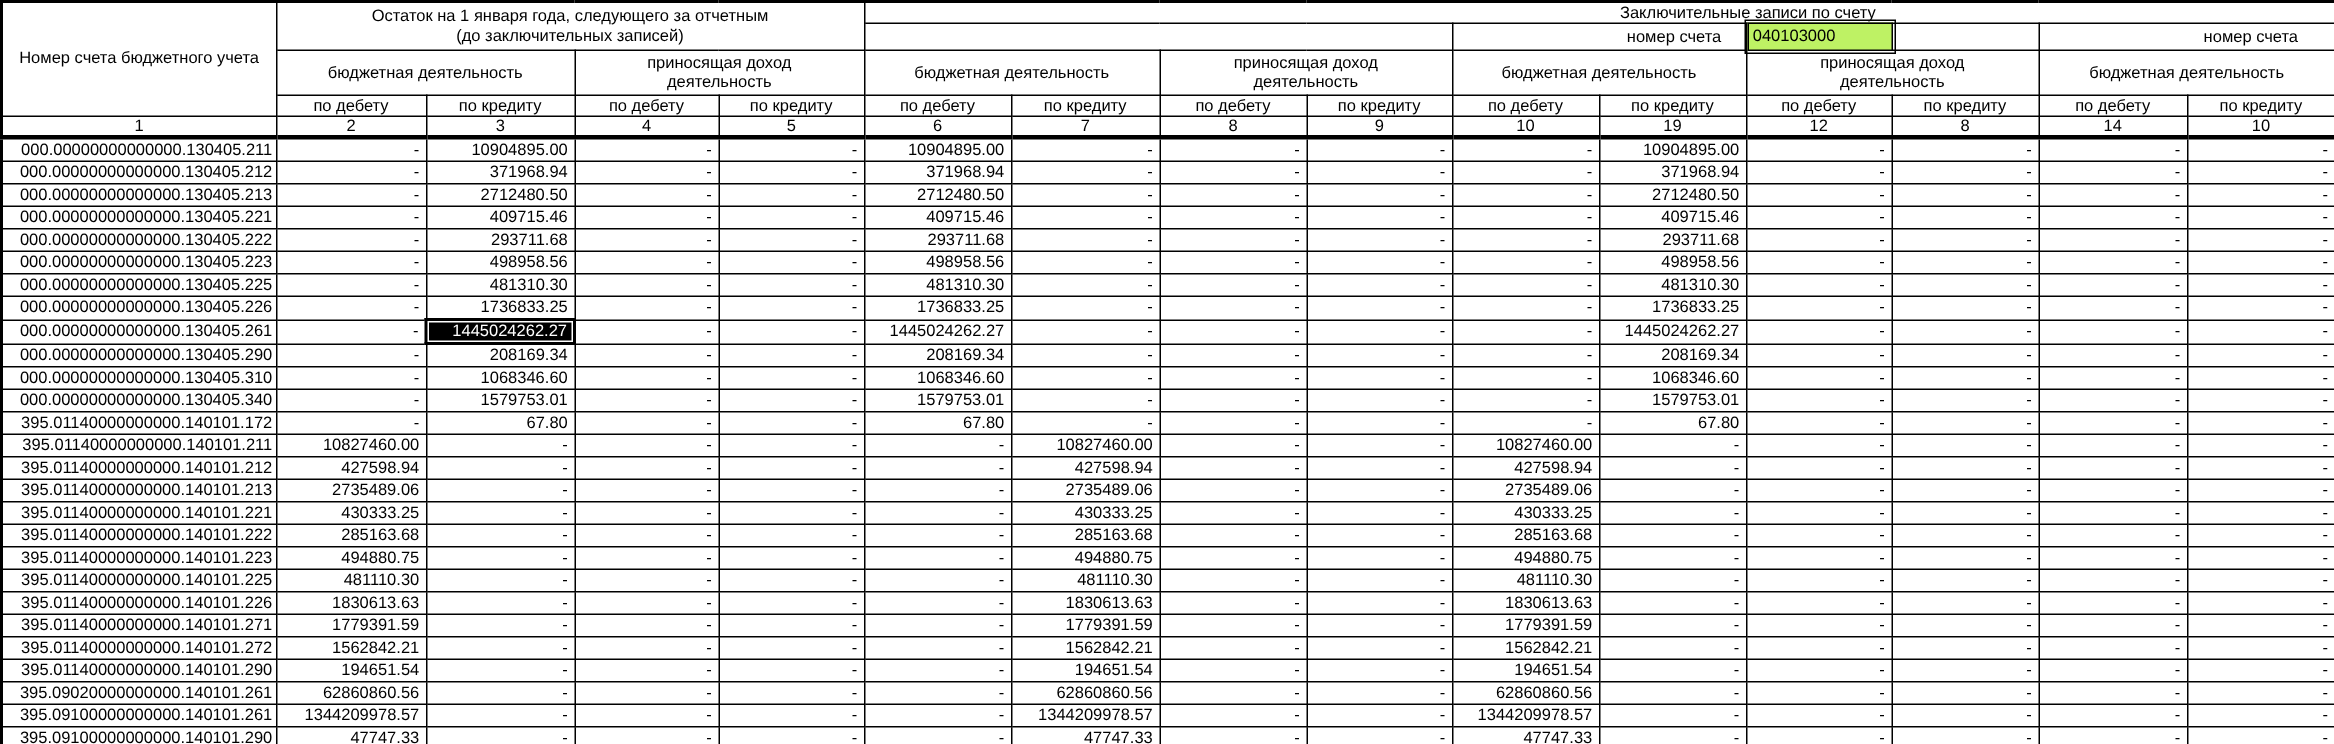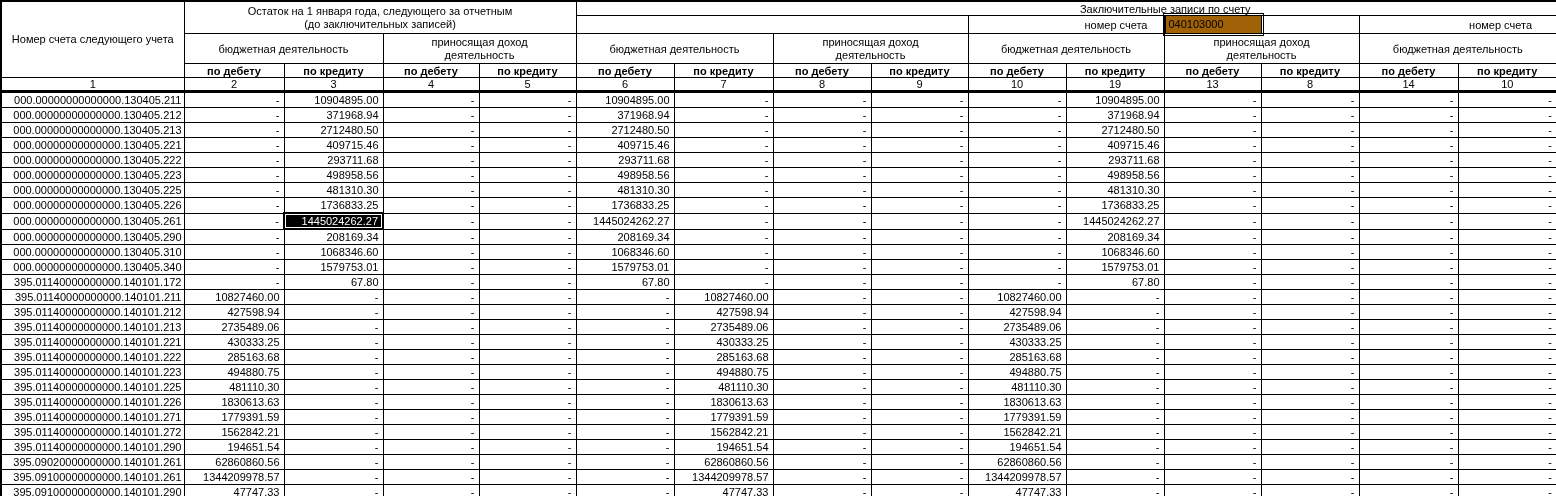"040103000" .acct-box { background: #a16207 -> #bef264 }
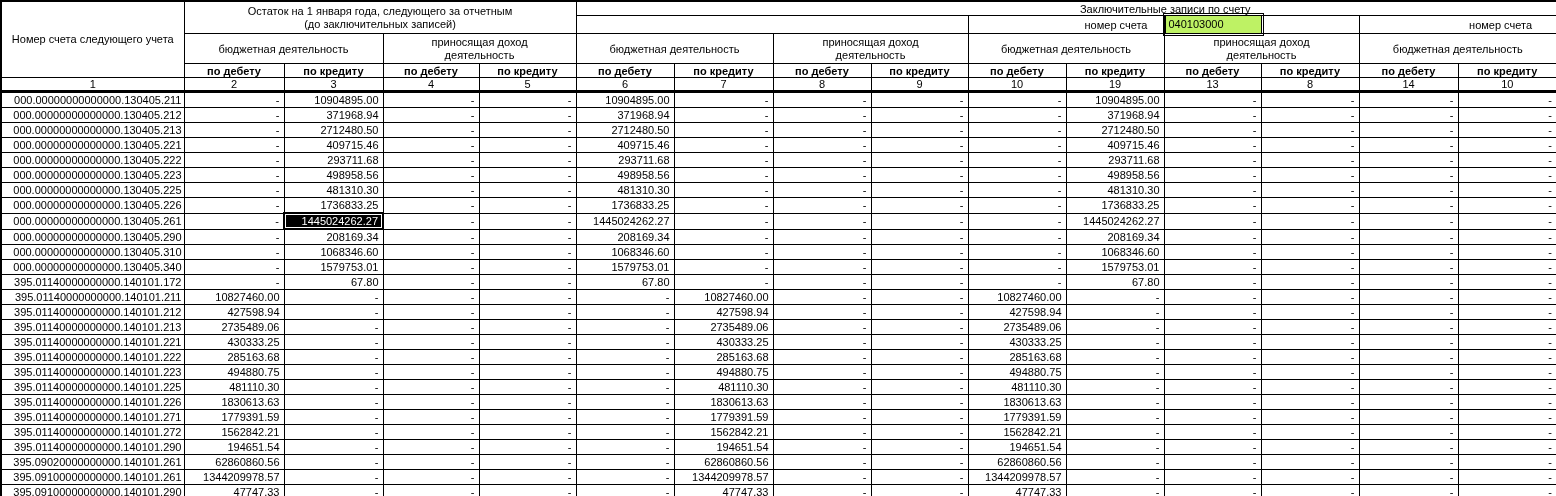"Номер счета следующего учета" th.wrap { text: следующего -> бюджетного }
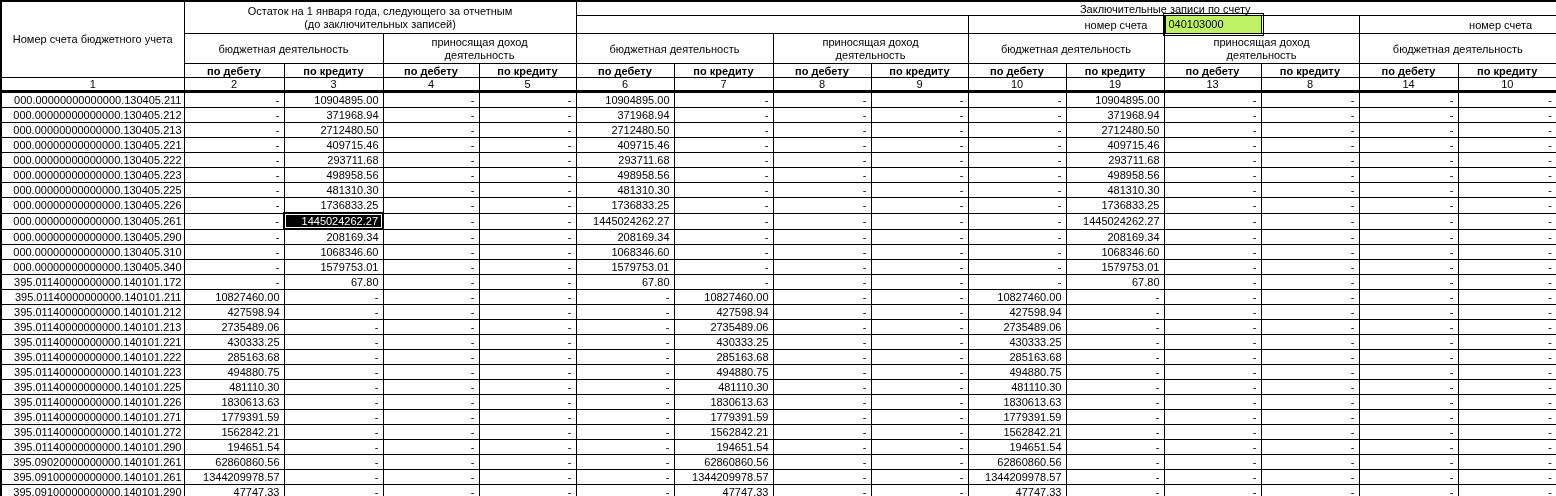"по дебету" tr.hr4 th { font-weight: bold -> none }
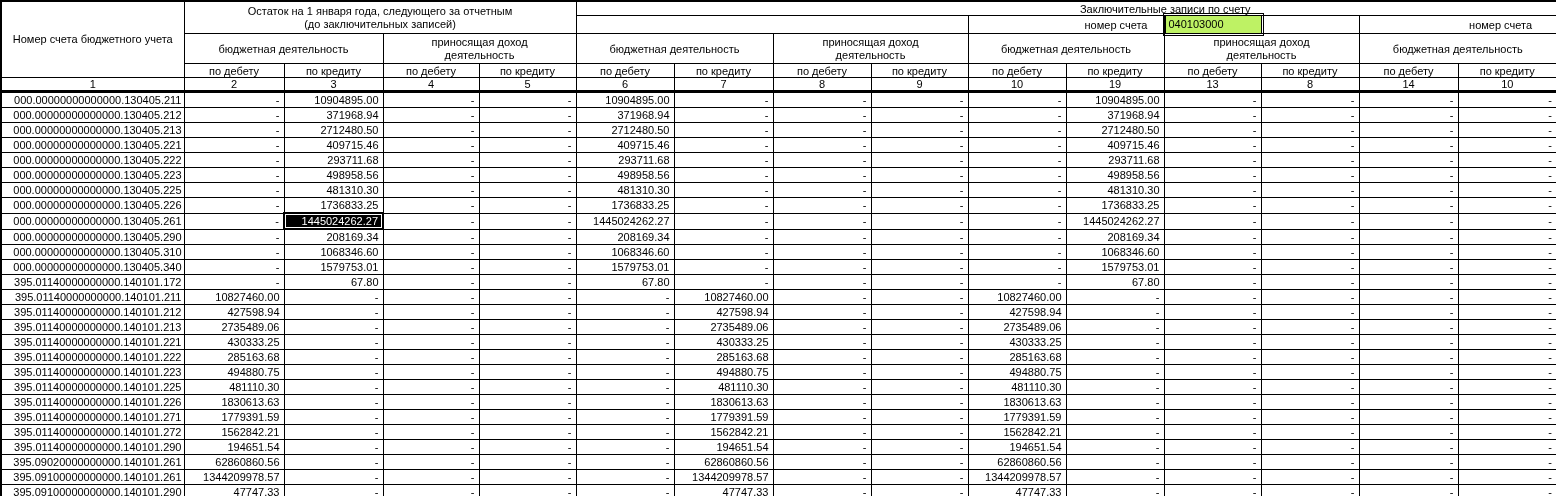"13" th { text: 13 -> 12 }
